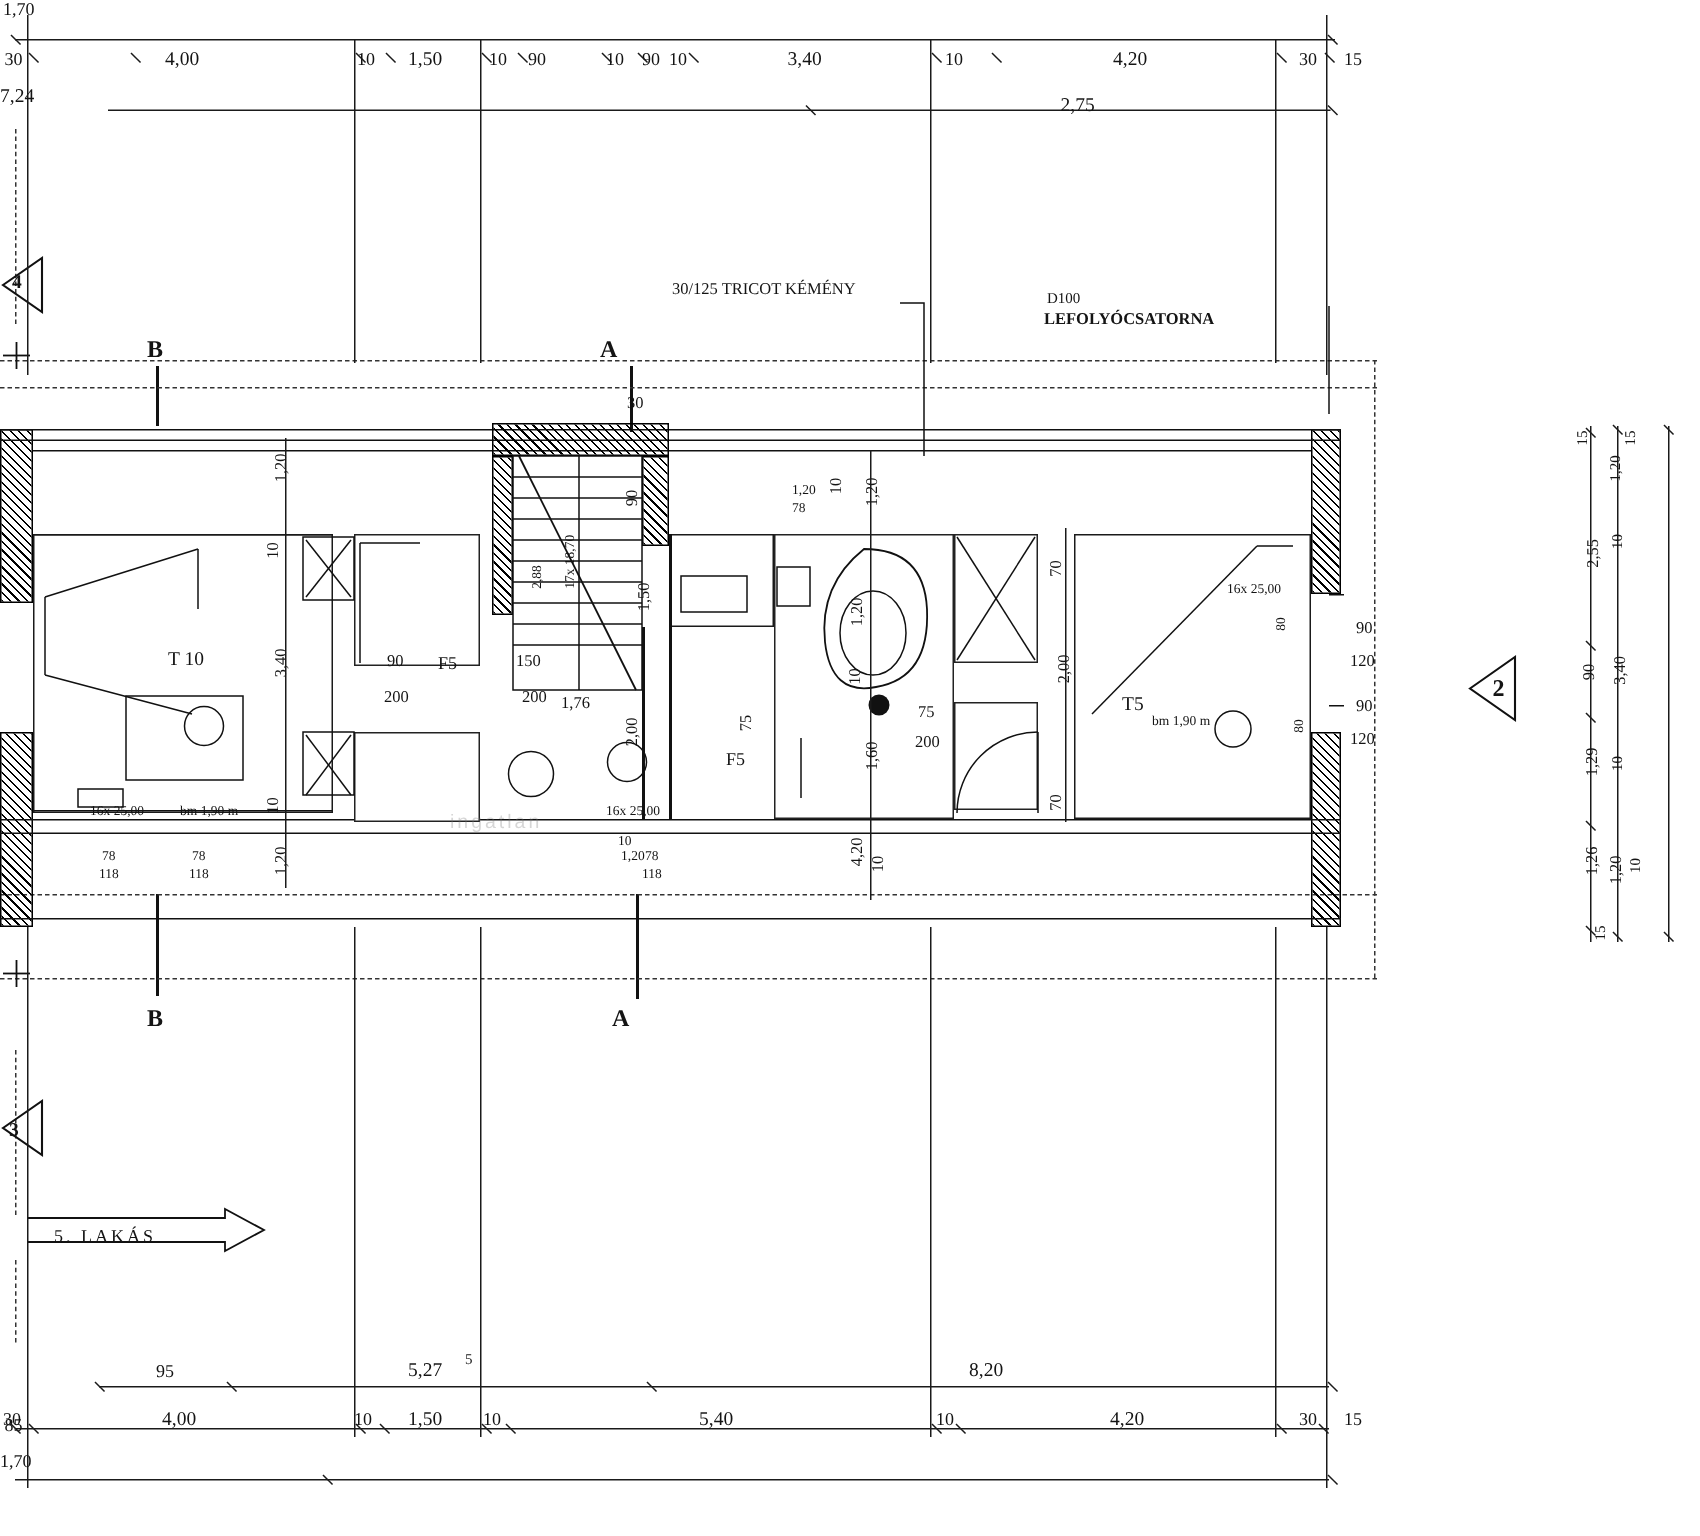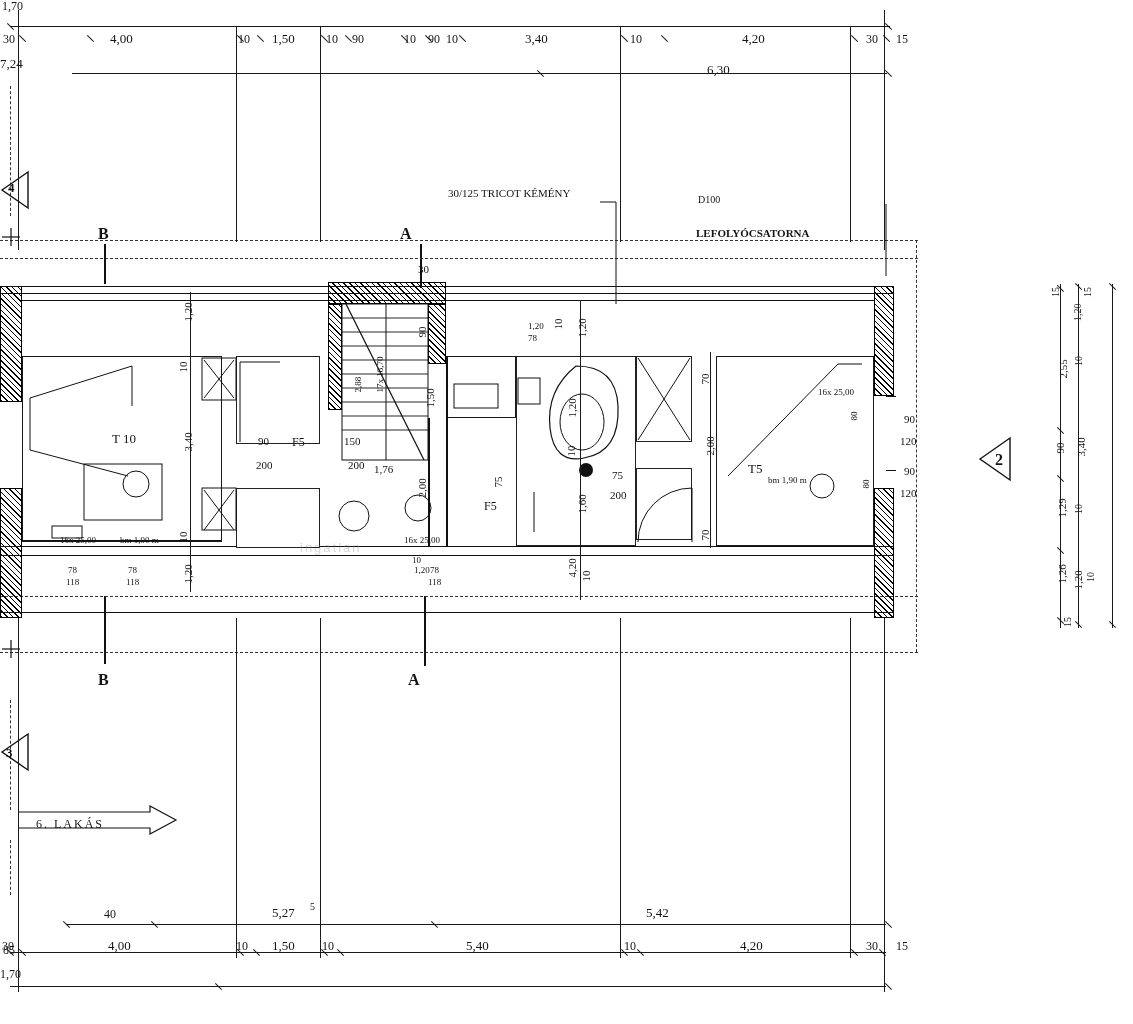"6,30" div.txt { text: 6,30 -> 2,75 }
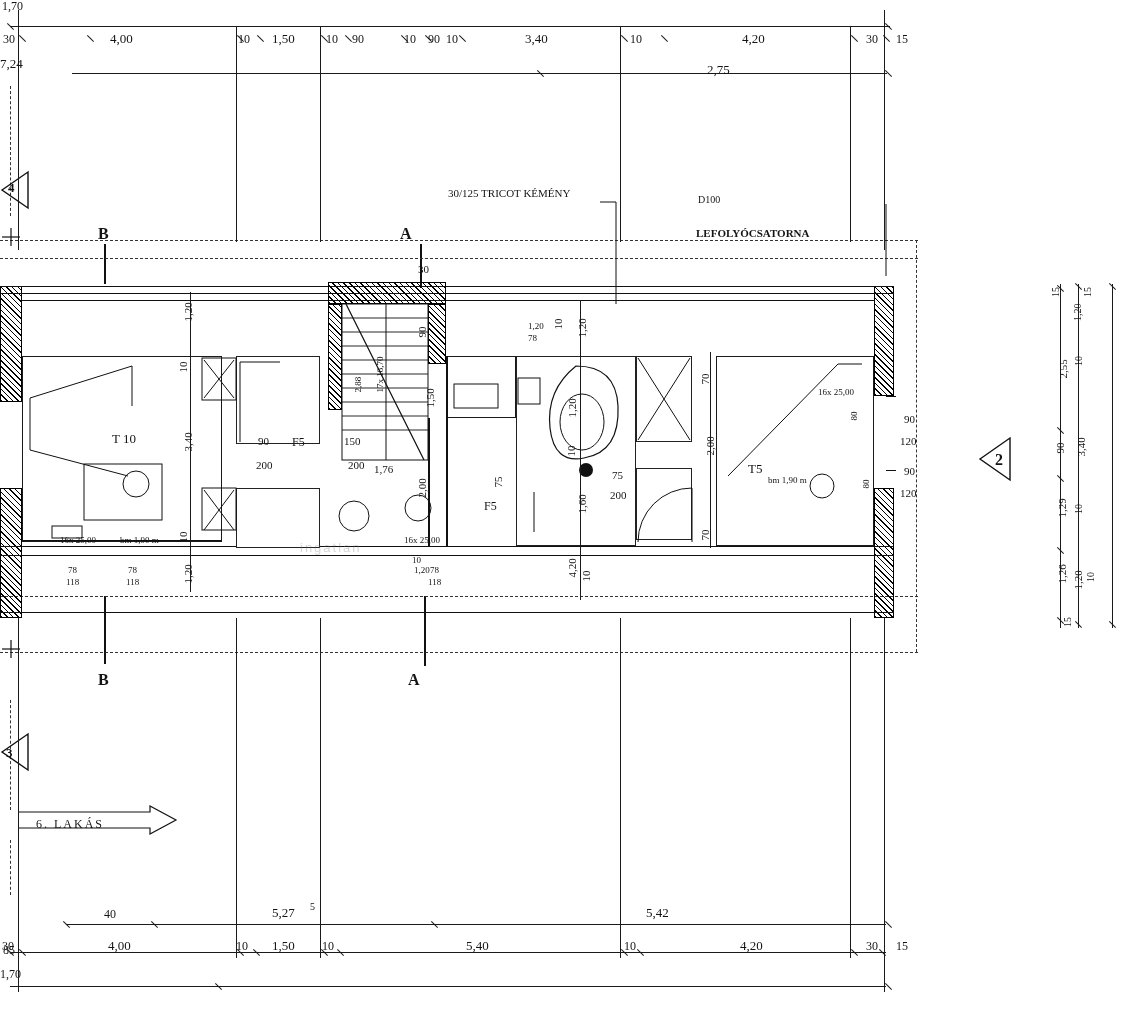"LEFOLYÓCSATORNA" div.txt { margin-top: 20px -> none }
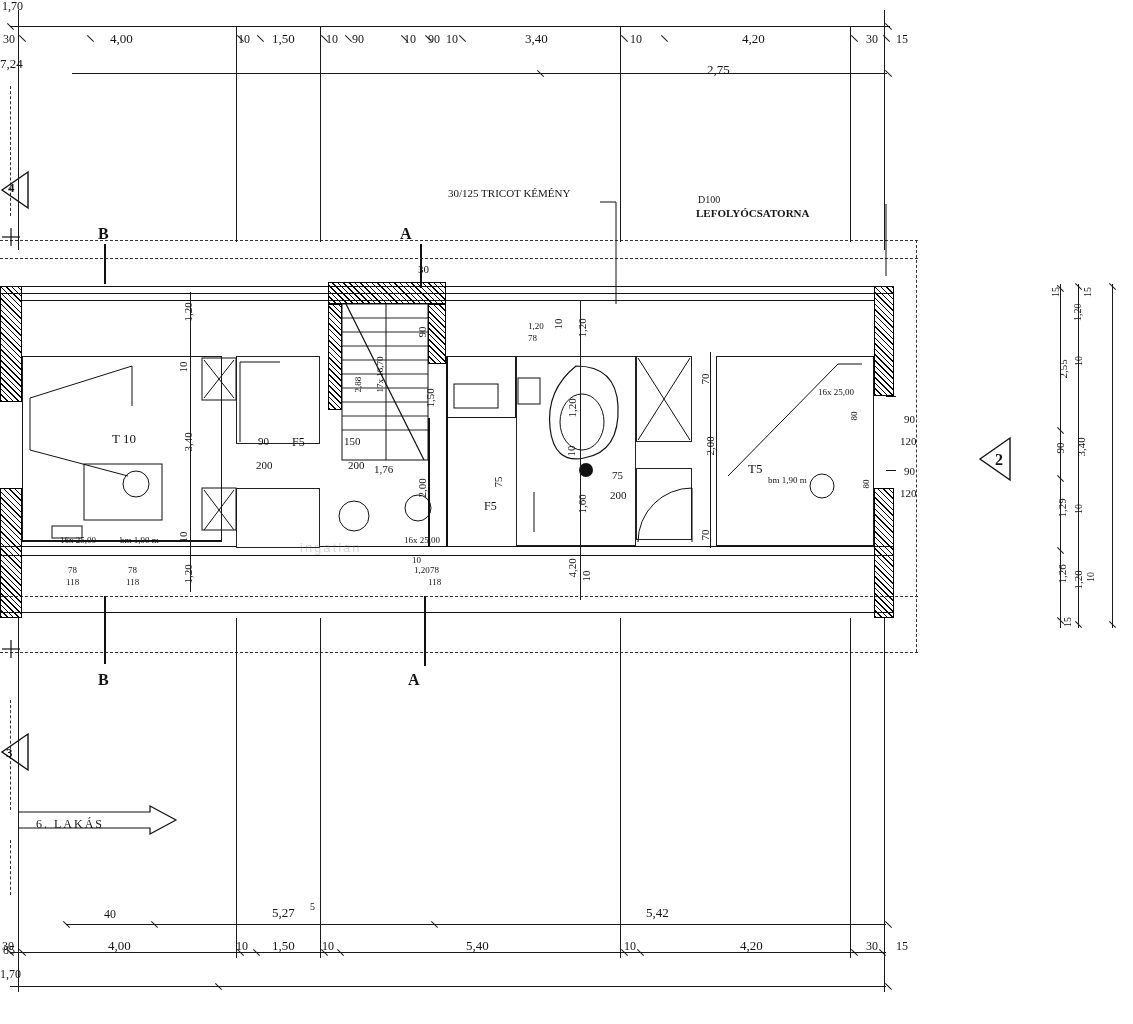"6. LAKÁS" div.txt { text: 6 -> 5 }
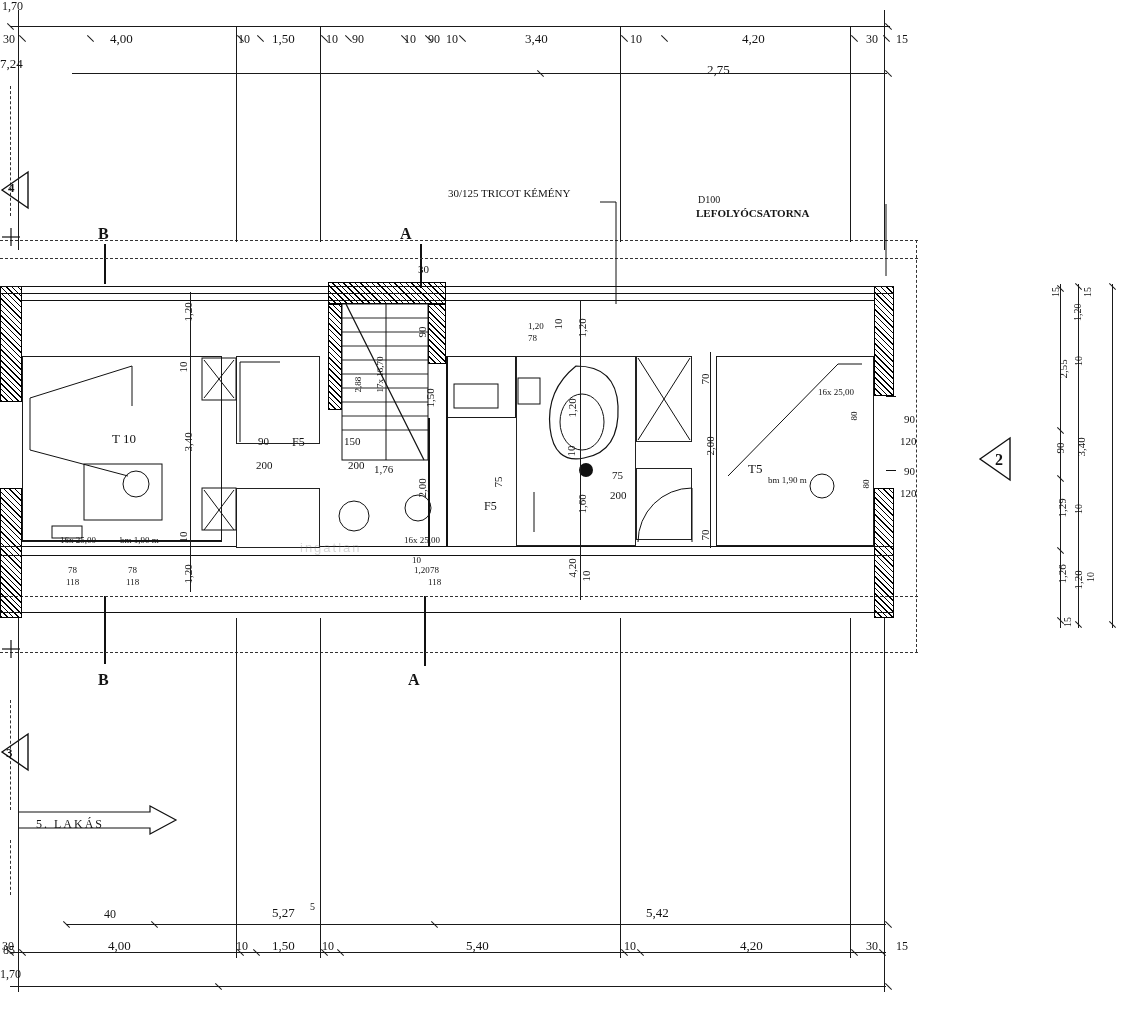"40" div.txt { text: 40 -> 95 }
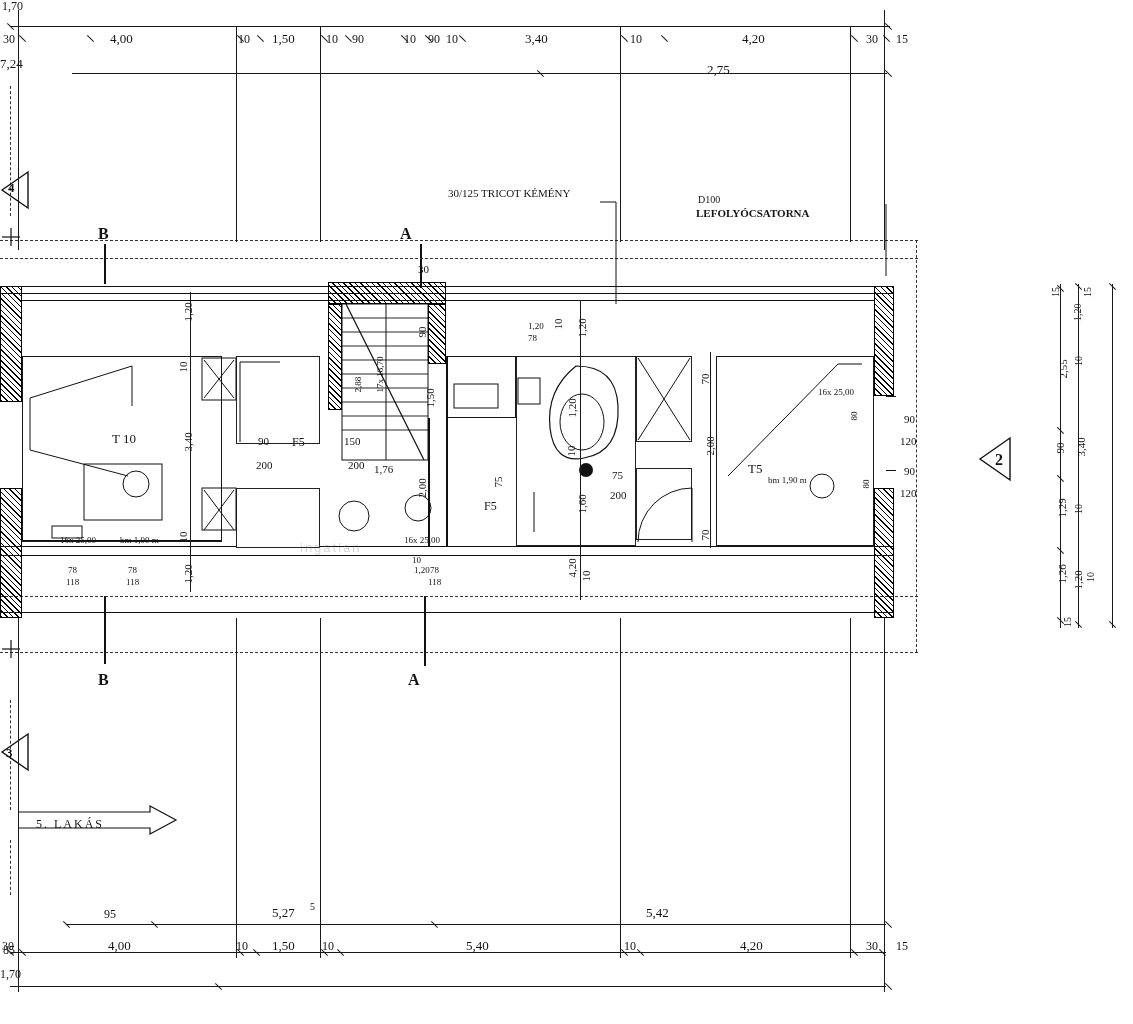"5,42" div.txt { text: 5,42 -> 8,20 }
